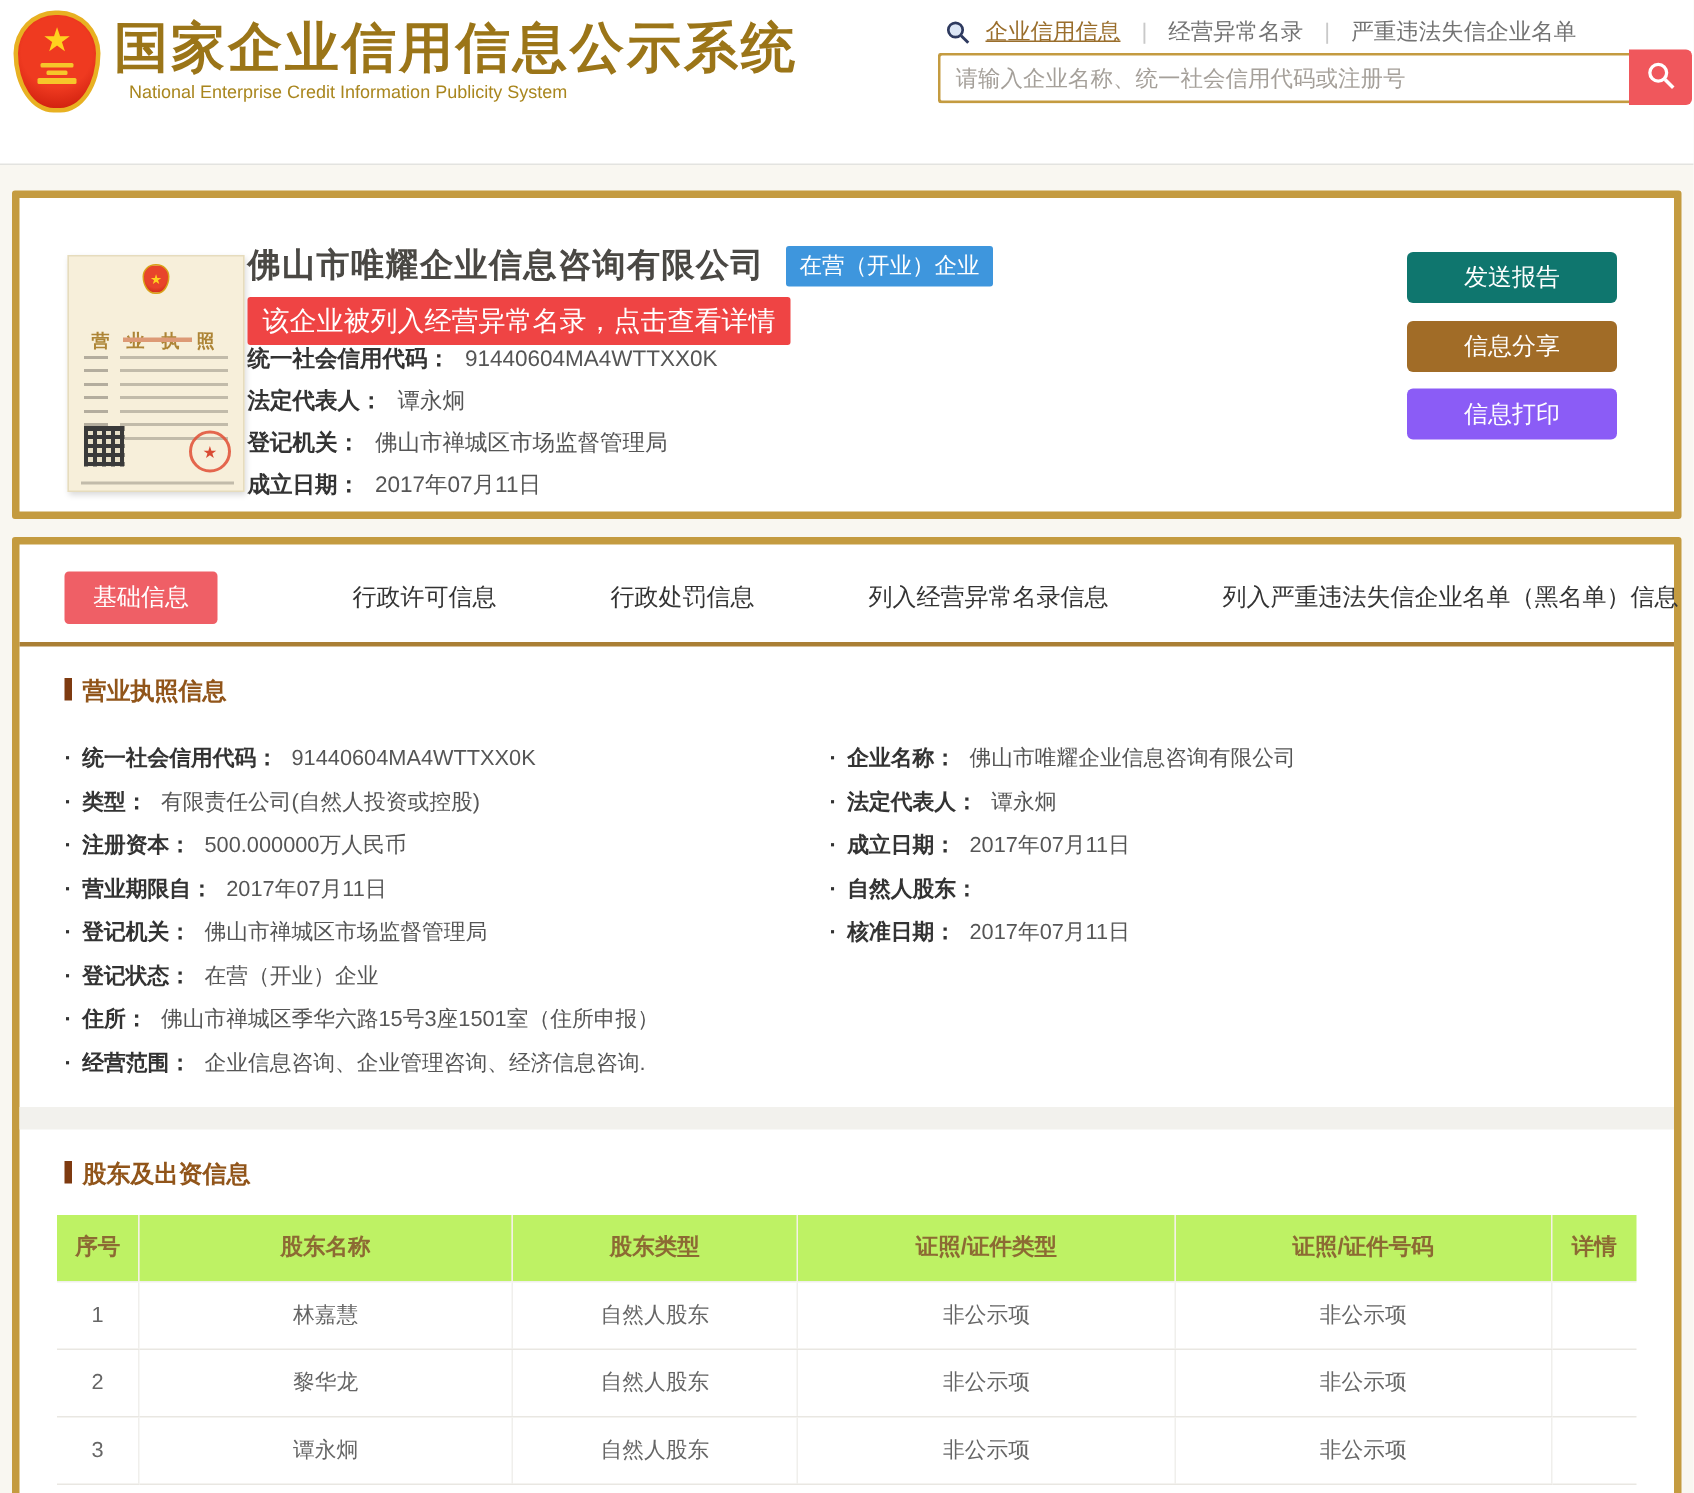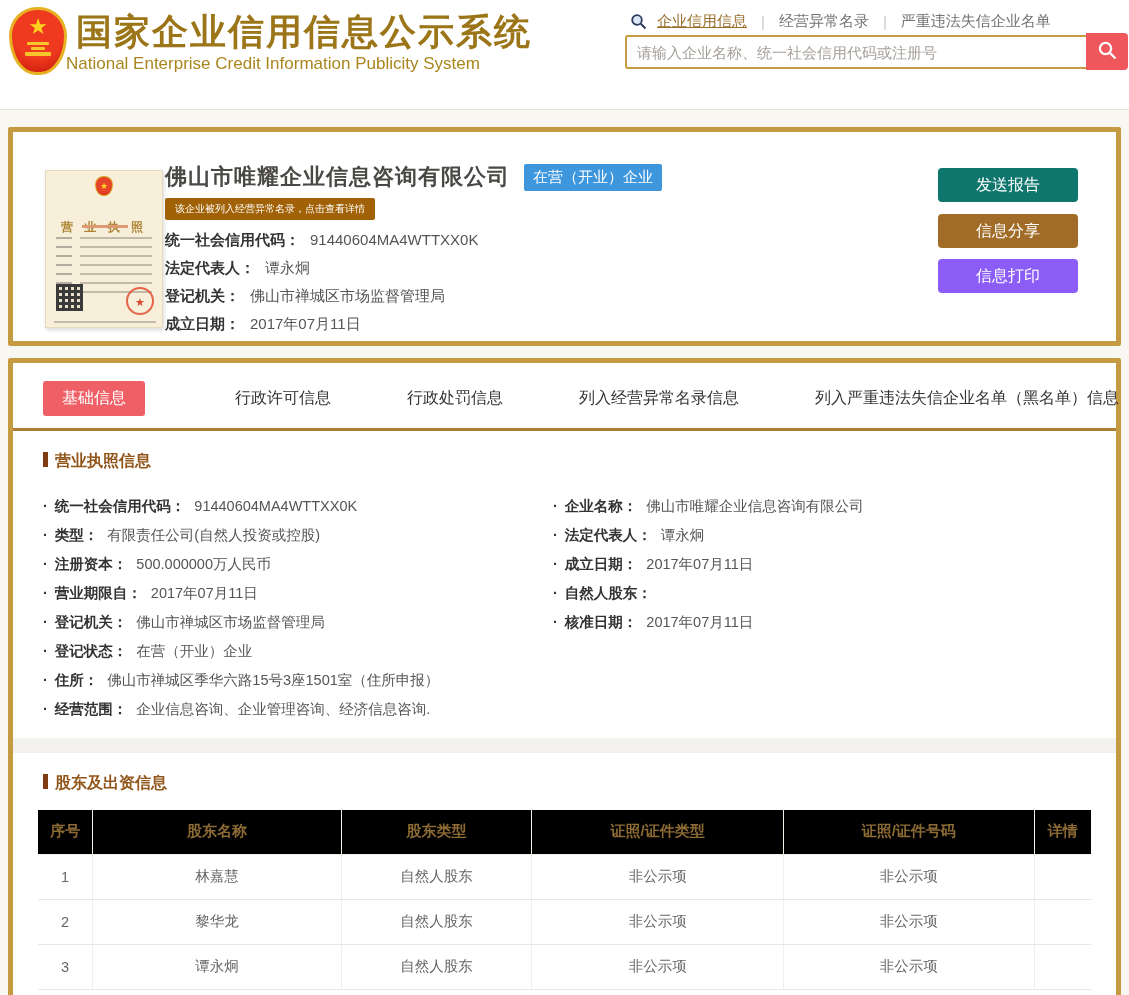"National Enterprise Credit Information" .title-en { font-size: 17px -> 12px; left: 66px -> 86px }
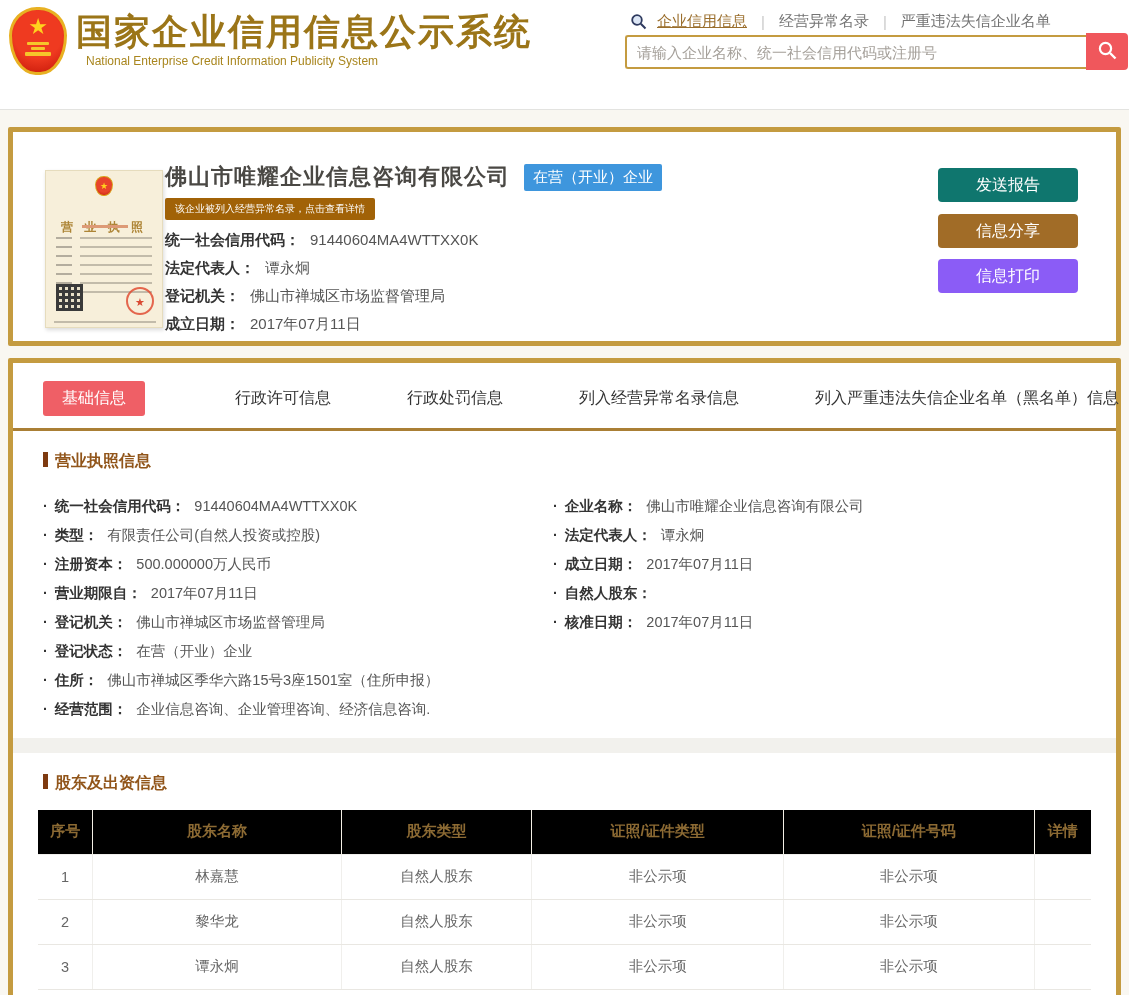"该企业被列入经营异常名录，点击查看详情" .warning { background: #a16207 -> #ef4444; font-size: 10px -> 18px }
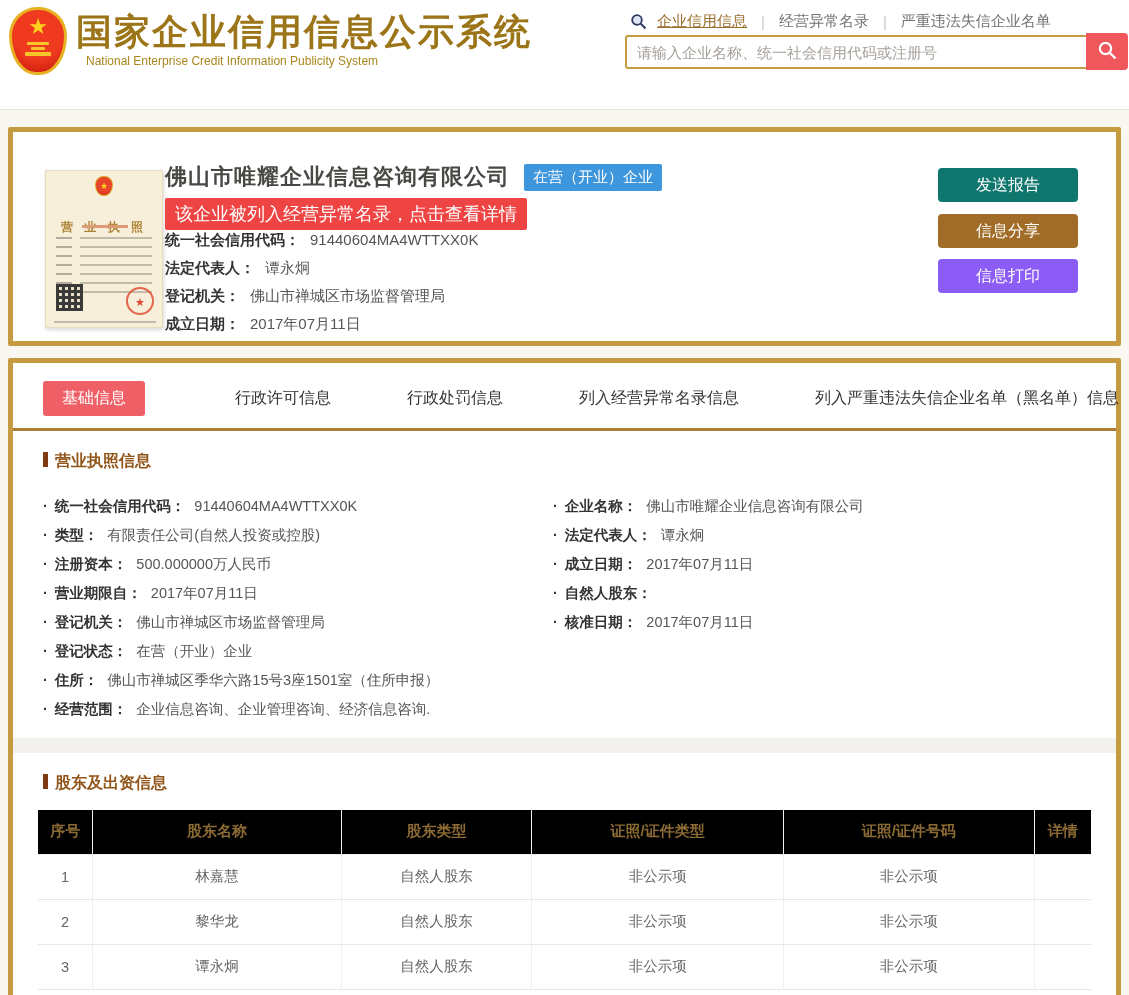"序号" .shtable th { background: #000000 -> #bef264 }
